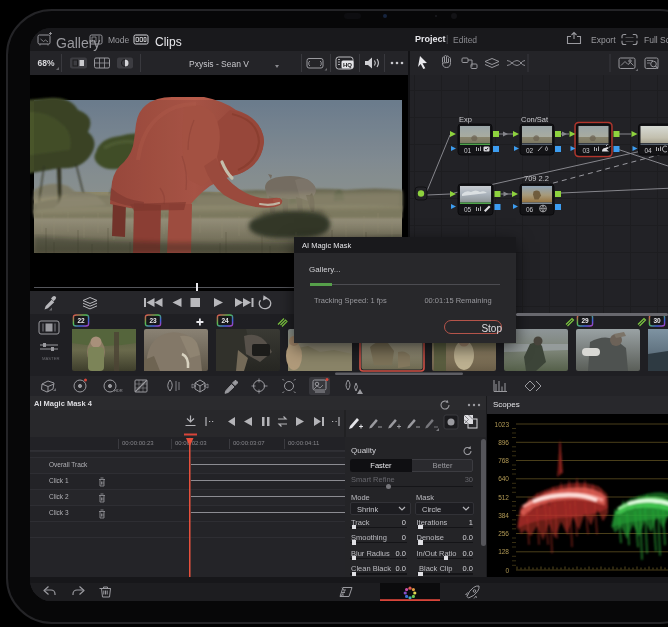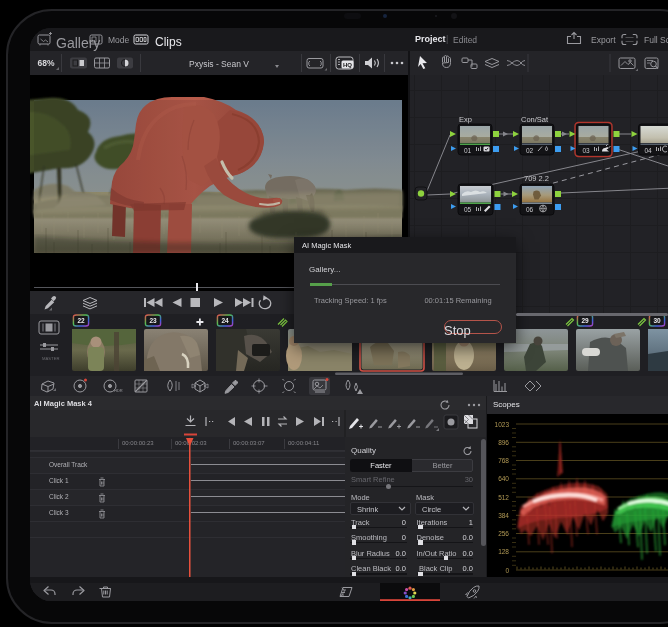"Stop" div.t { font-size: 13px -> 10px; text-align: left -> right }
